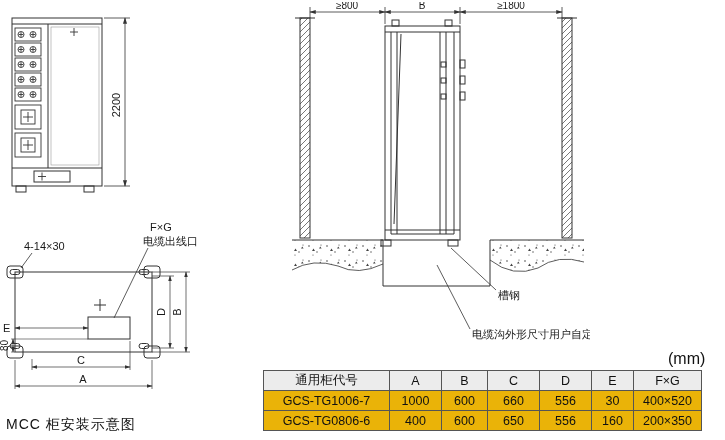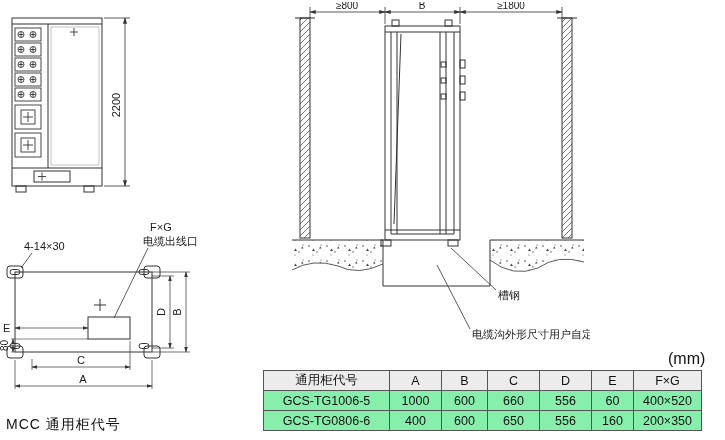"通用柜代号" table.spec { background: #86efac -> #eab308 }
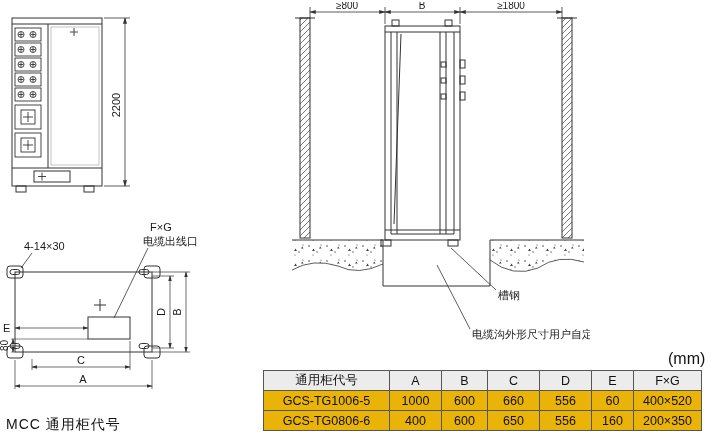"GCS-TG1006-5" td { text: GCS-TG1006-5 -> GCS-TG1006-7 }
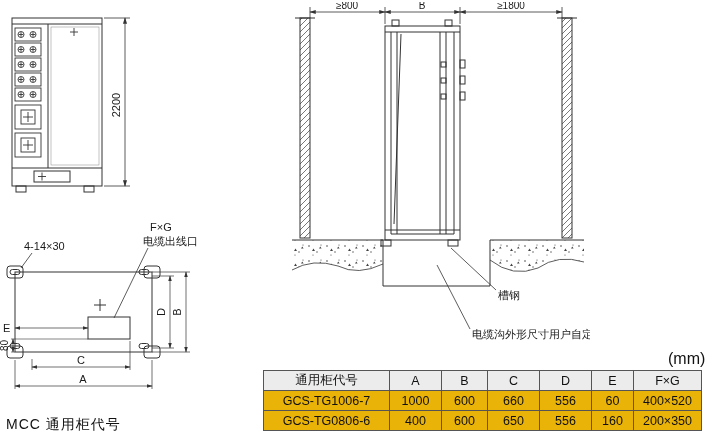"60" td { text: 60 -> 30 }
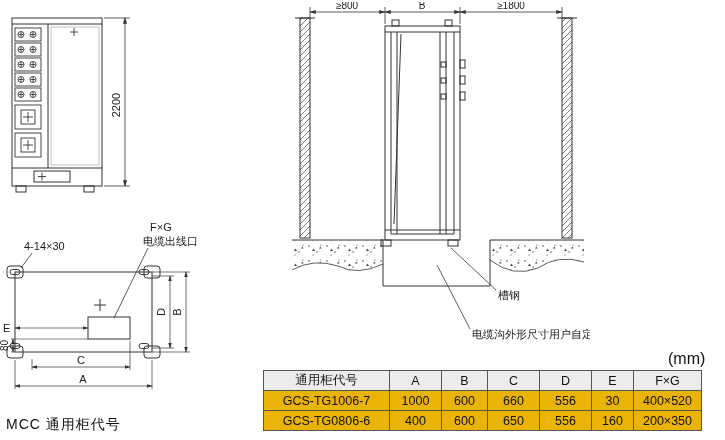"MCC 通用柜代号" div.caption { text: 通用柜代号 -> 柜安装示意图 }
